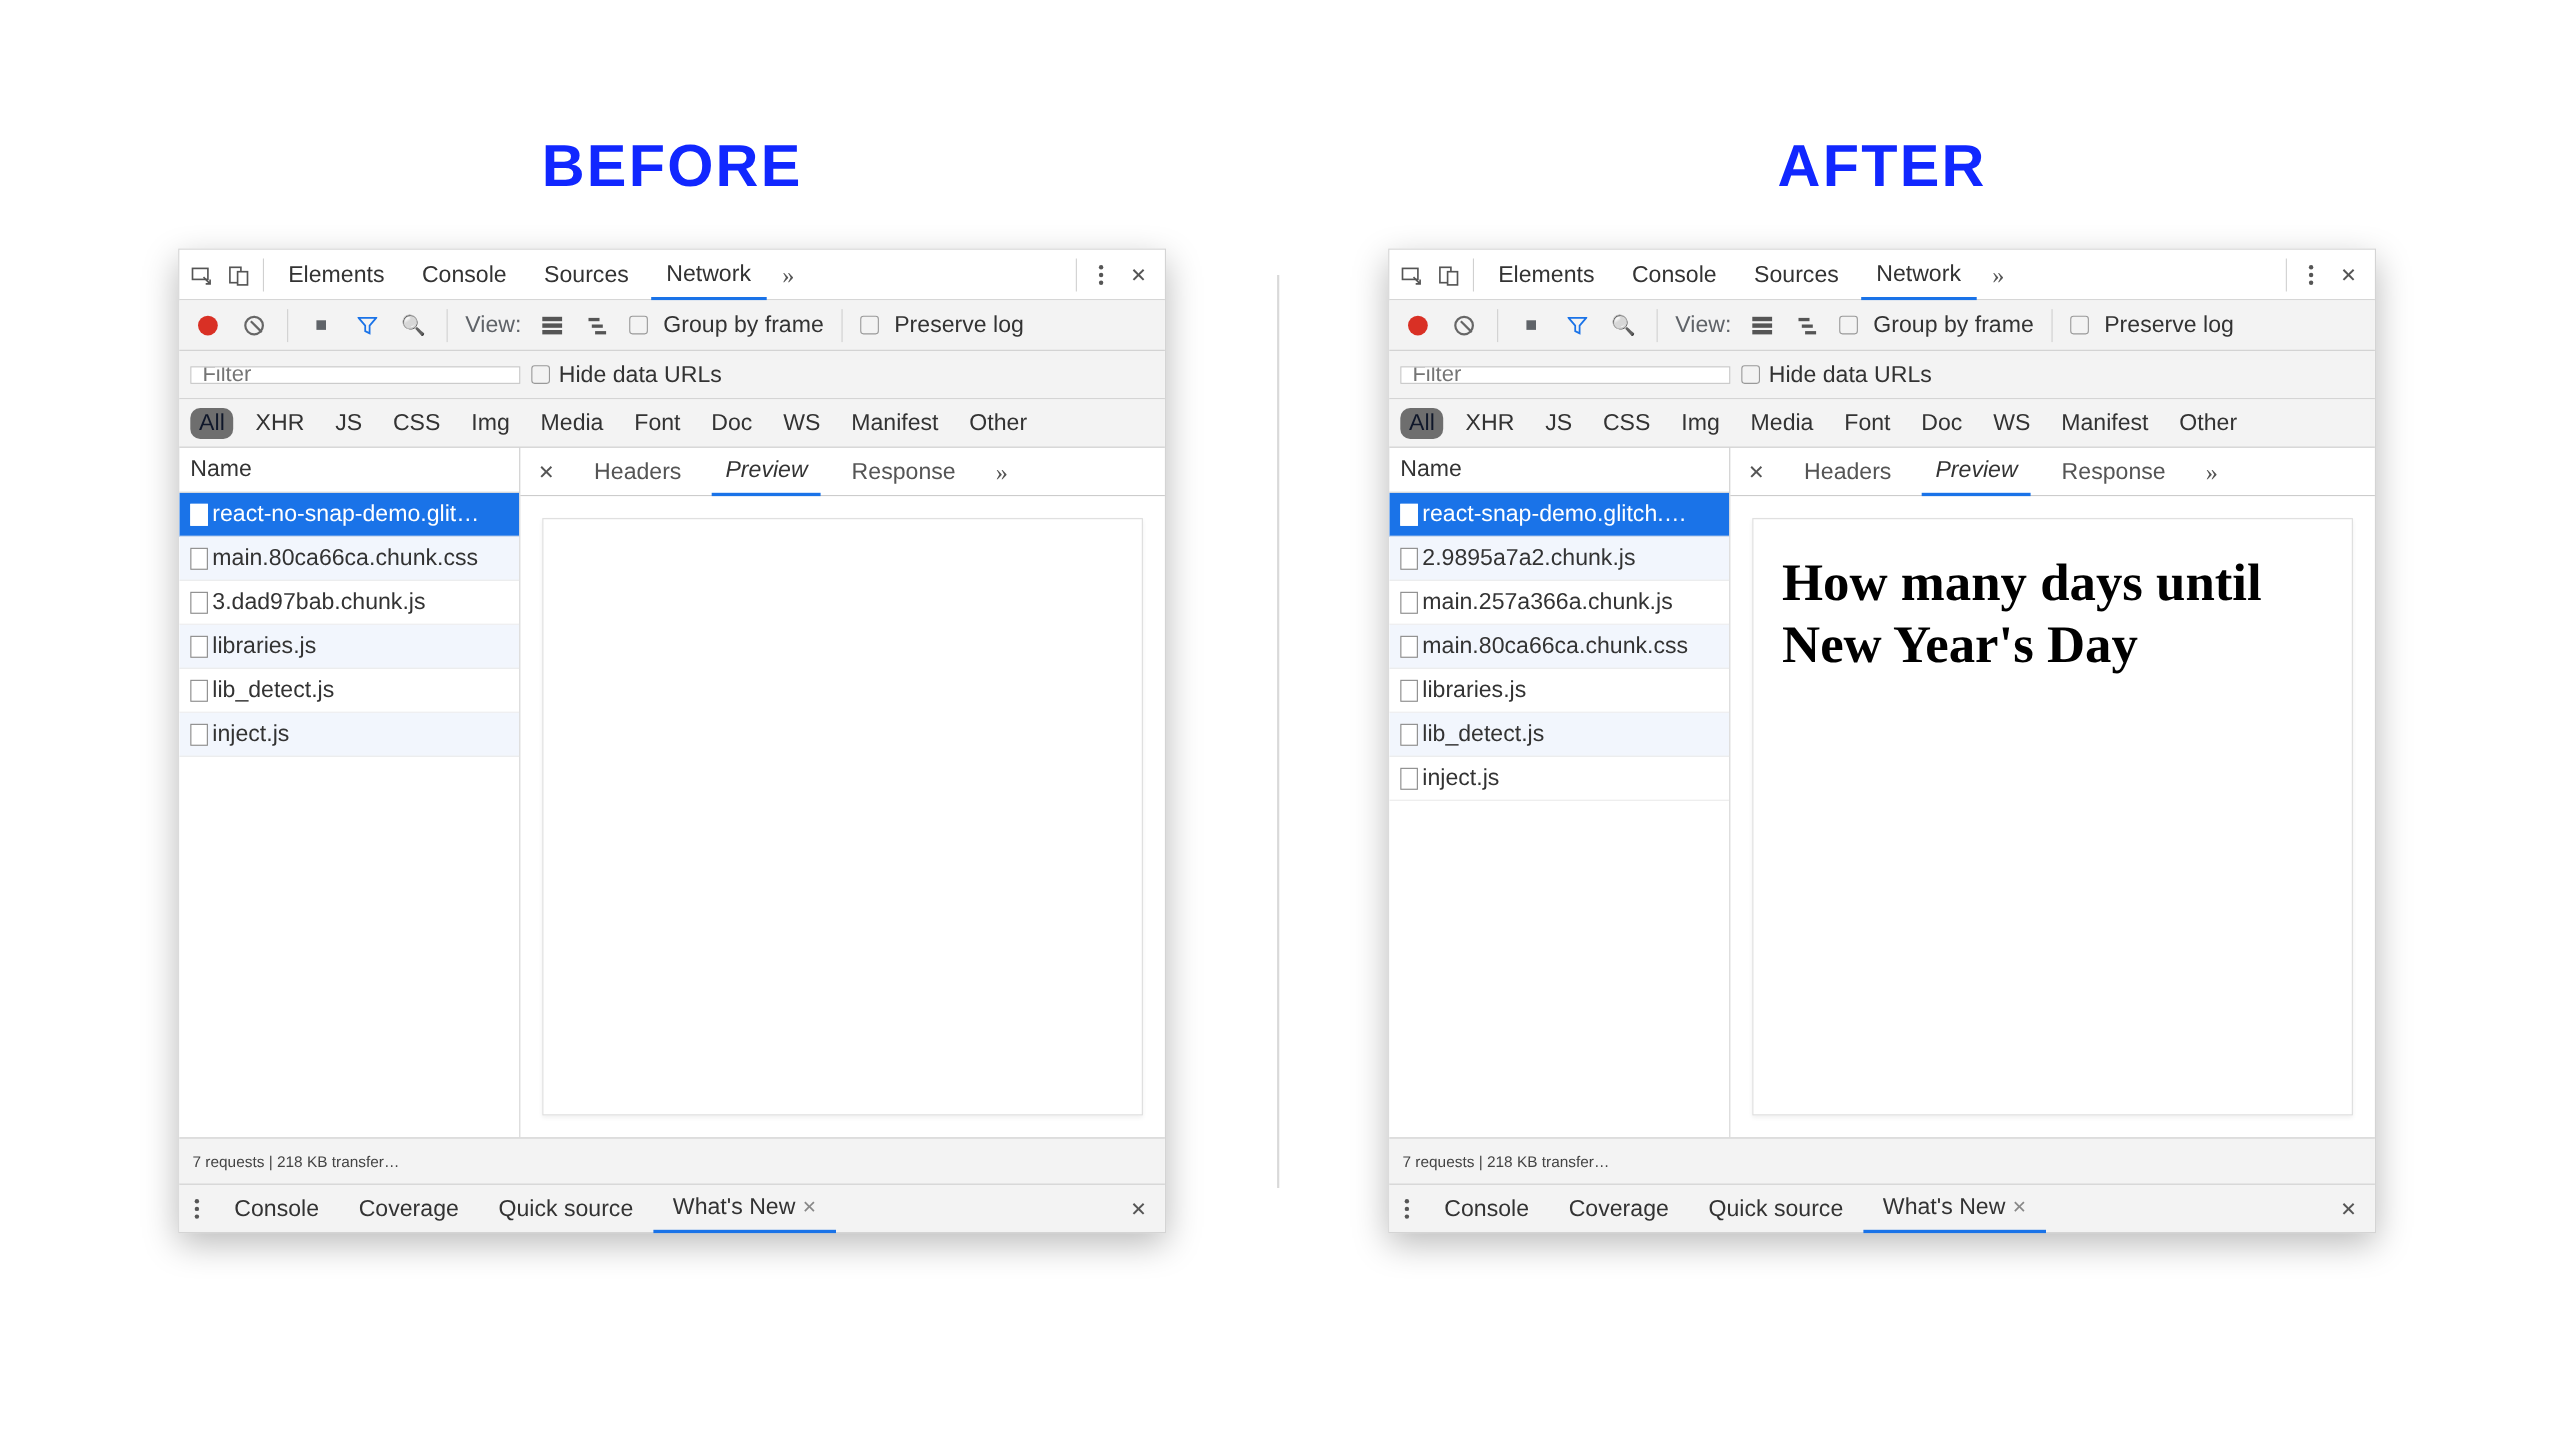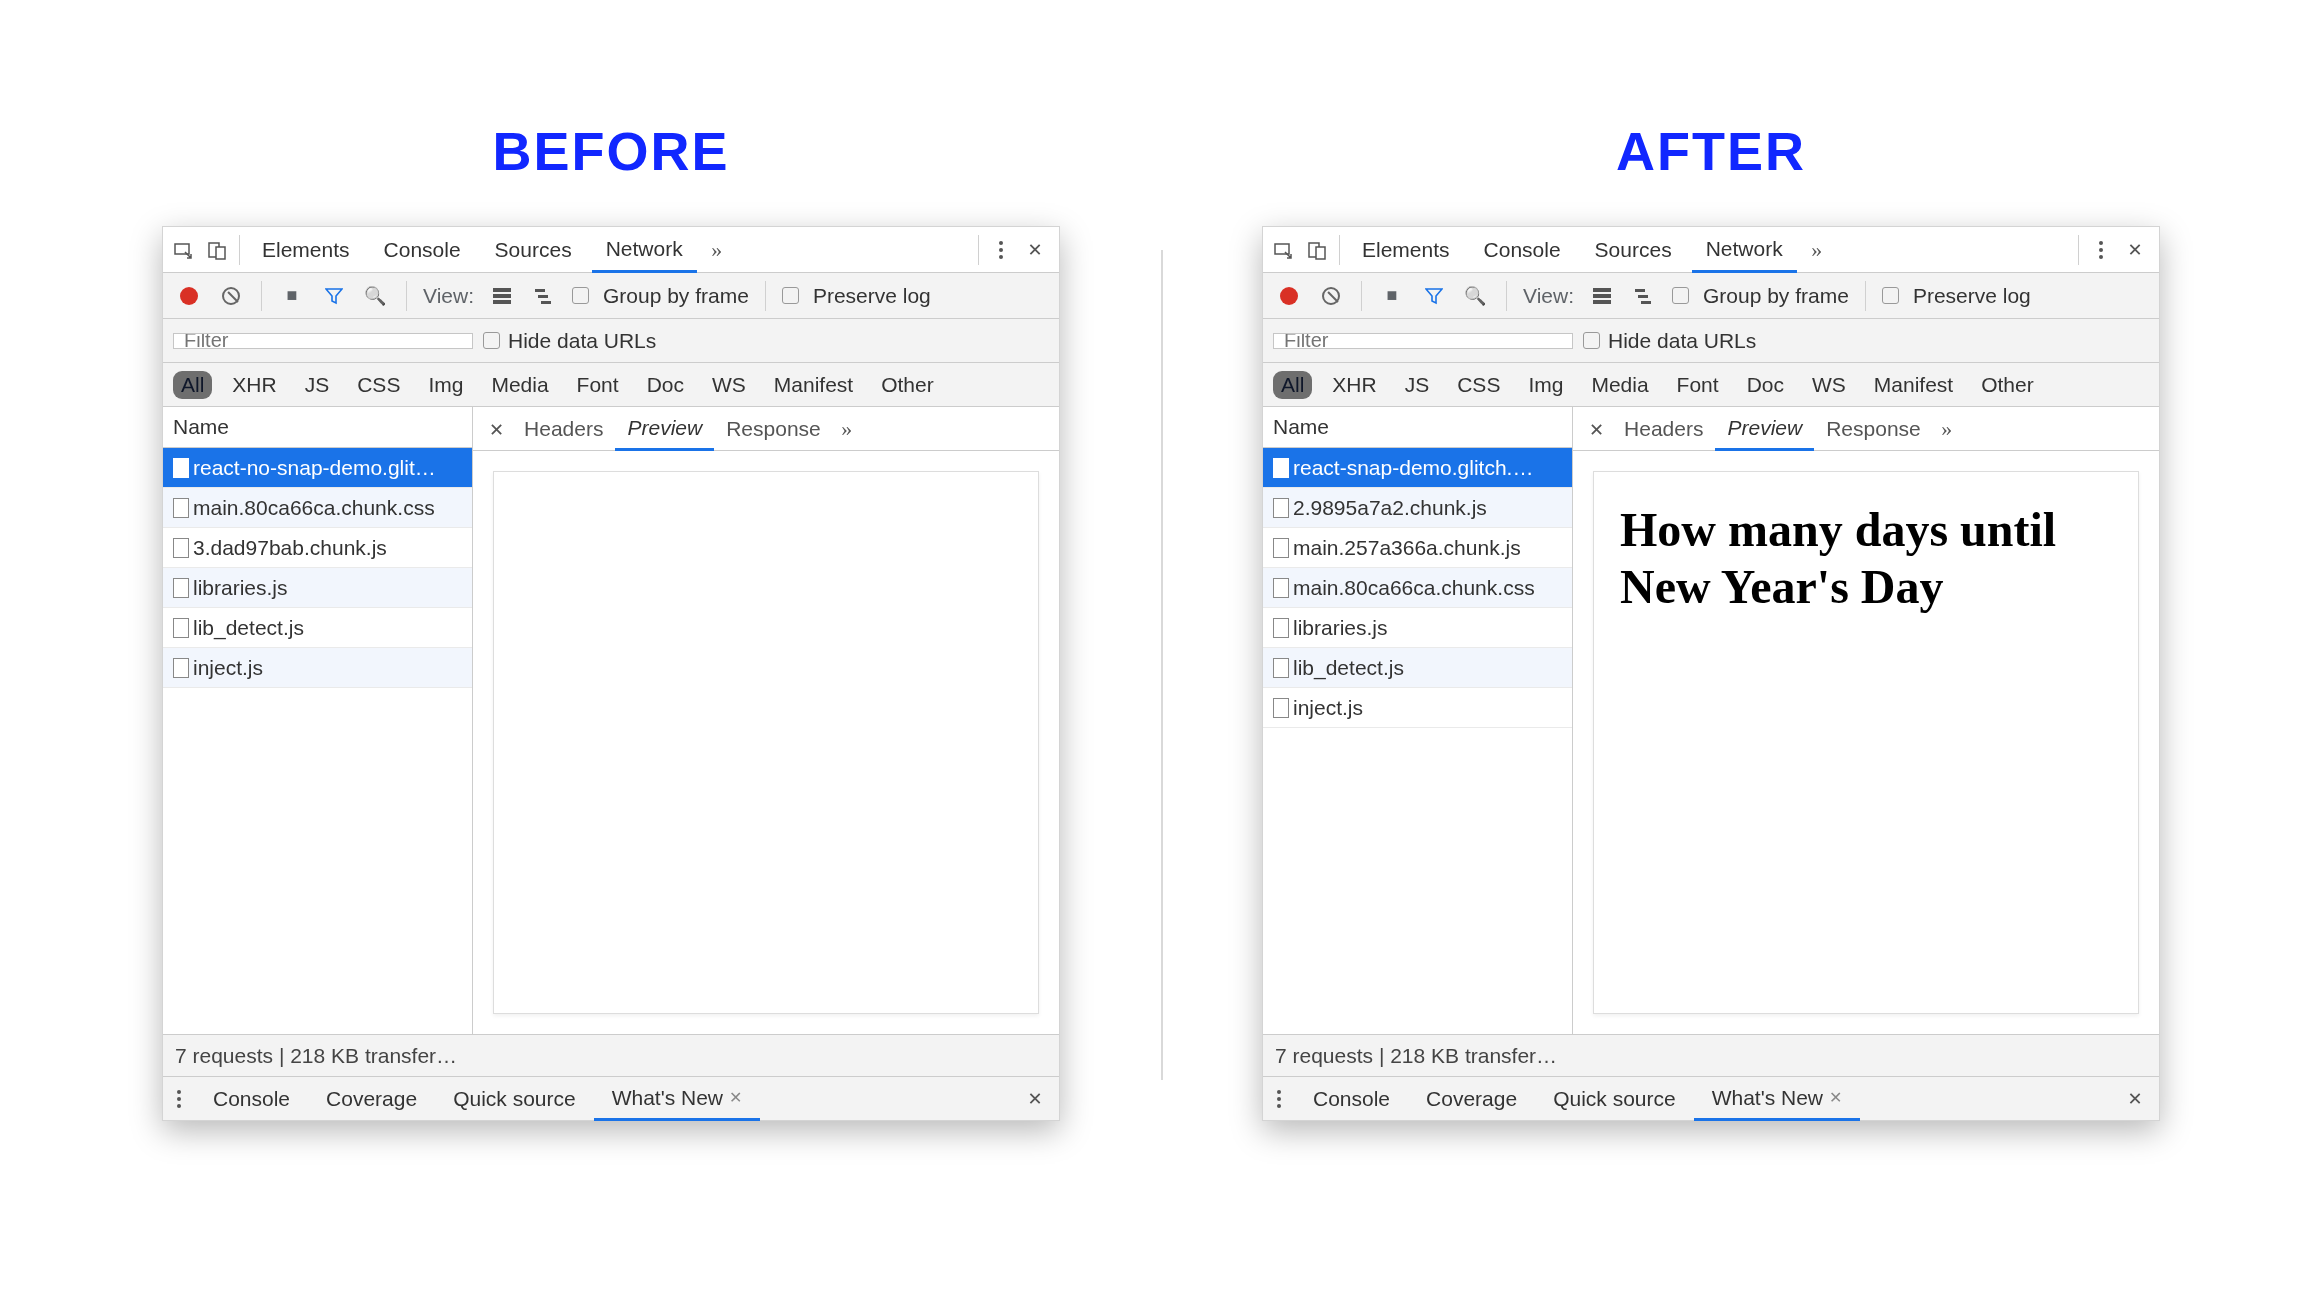"Headers" .detail-tabs { gap: 0 -> 16px }
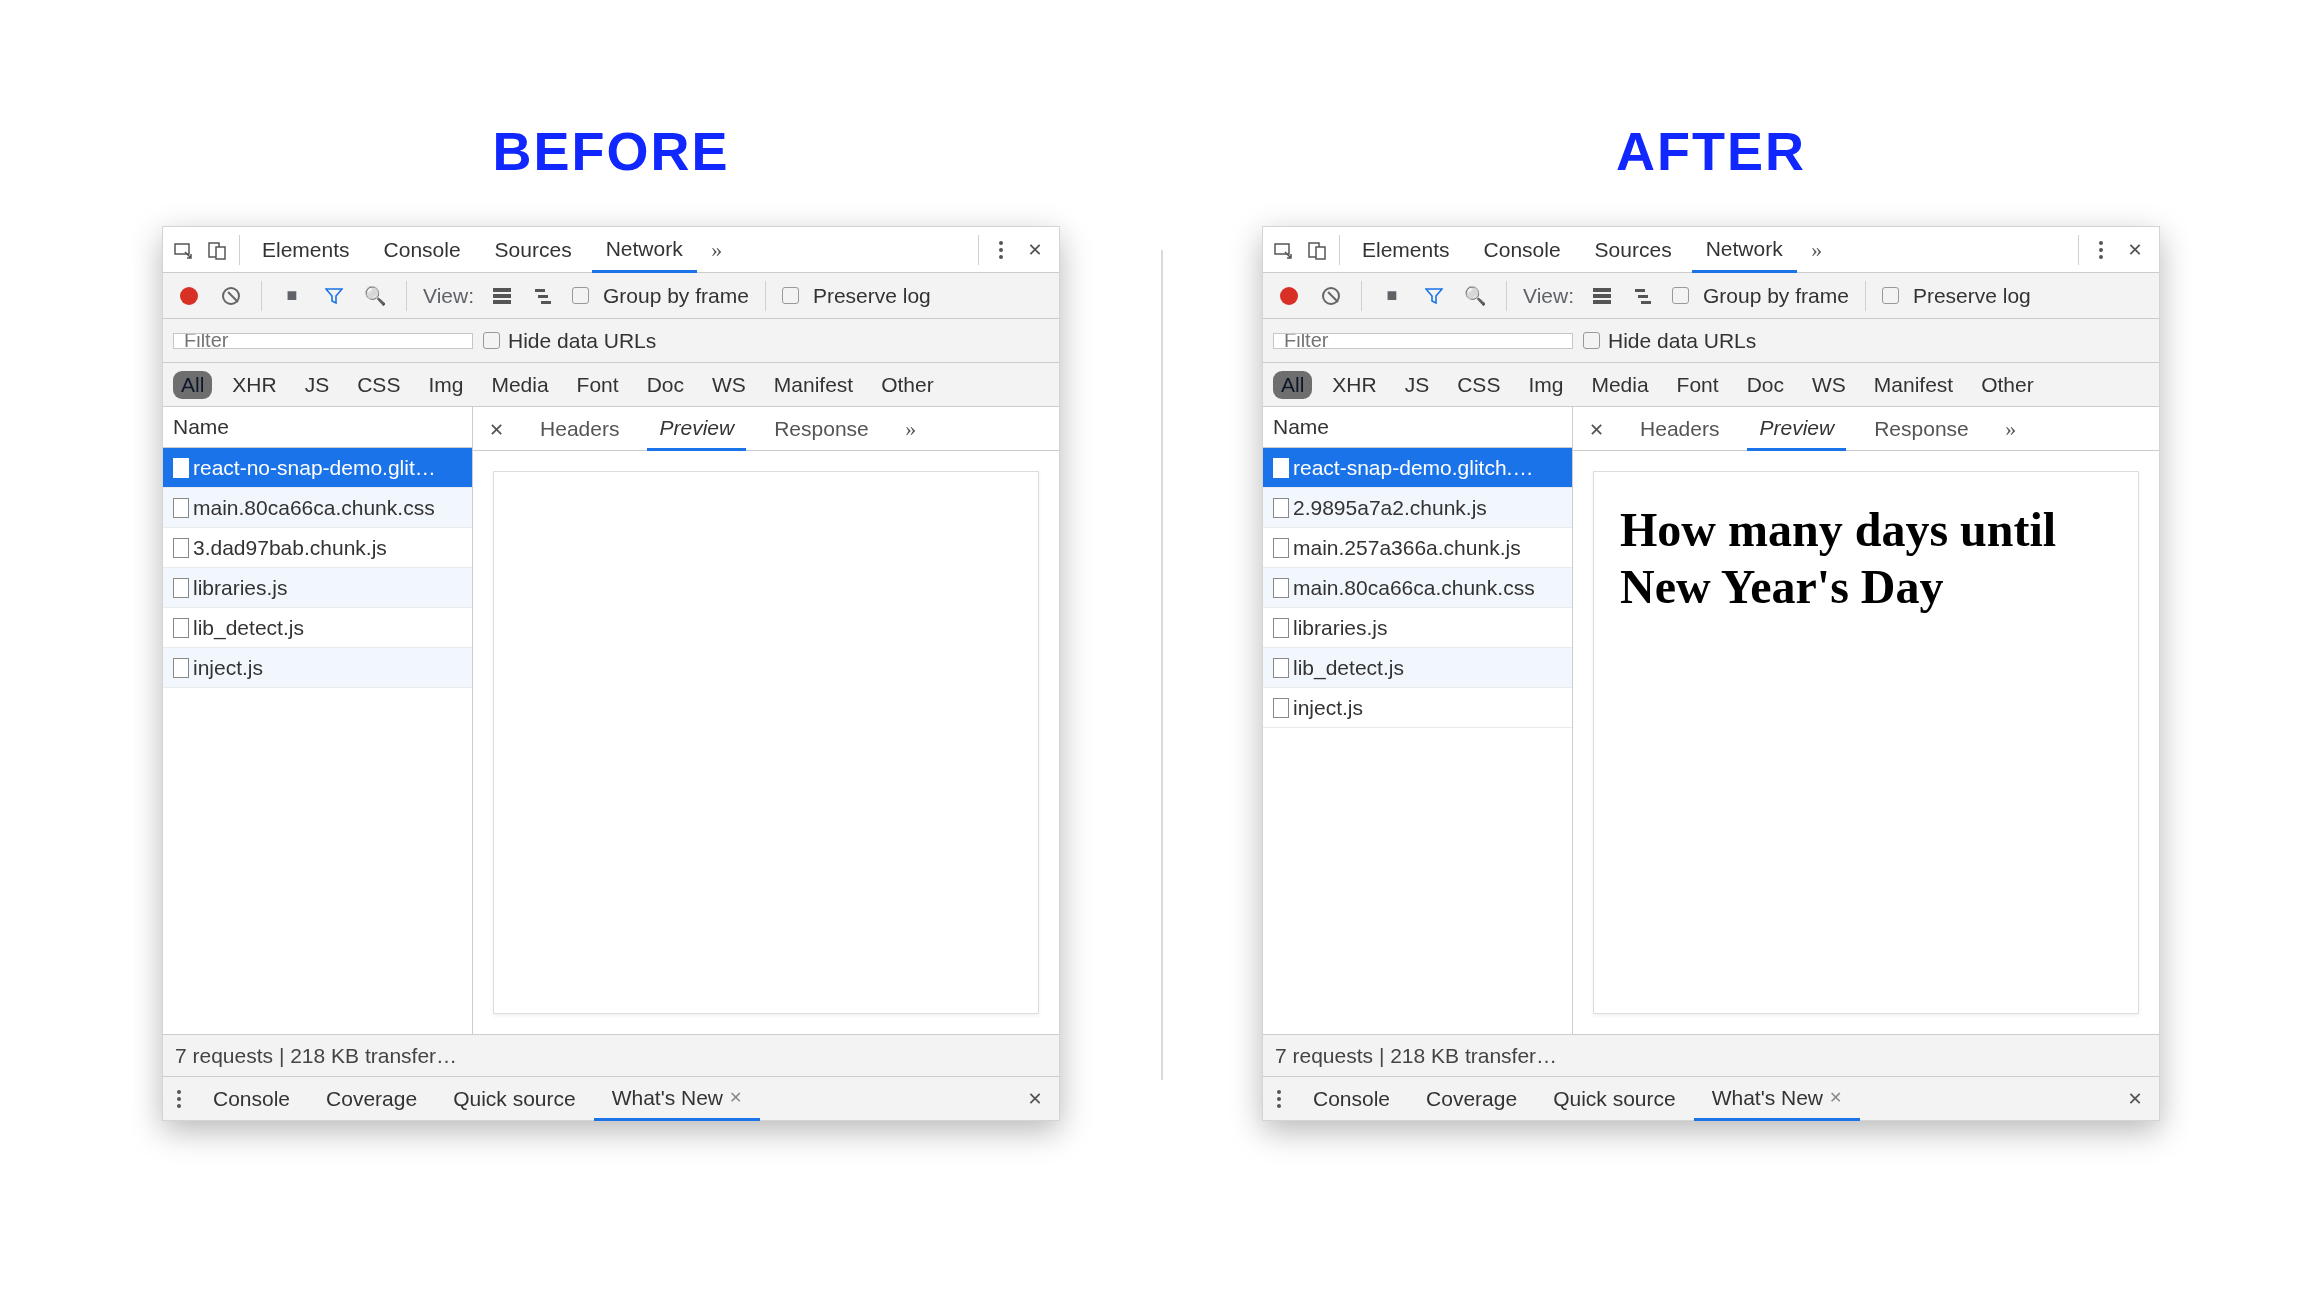"7 requests | 218 KB" .status { font-size: 21px -> 14px }
